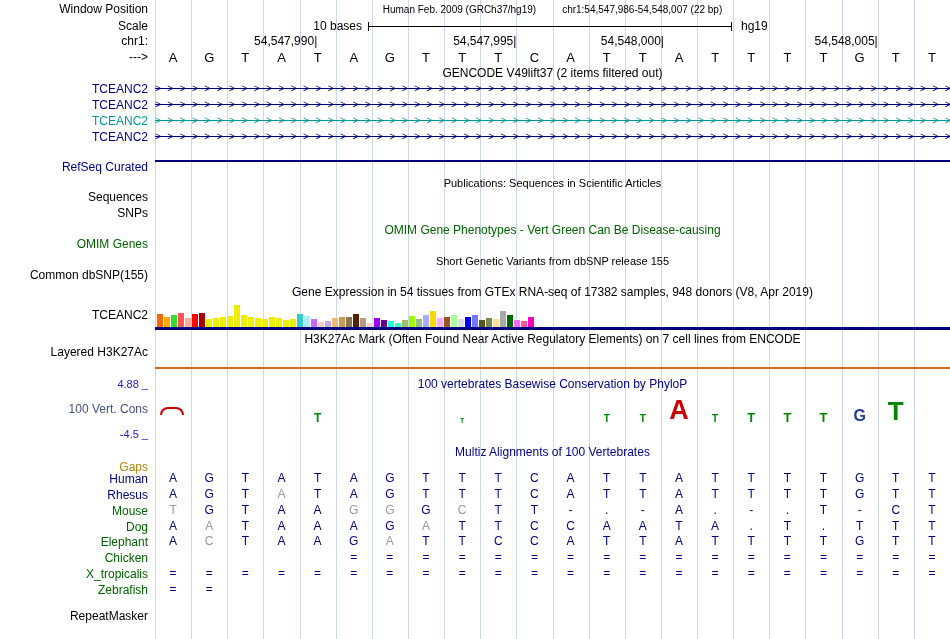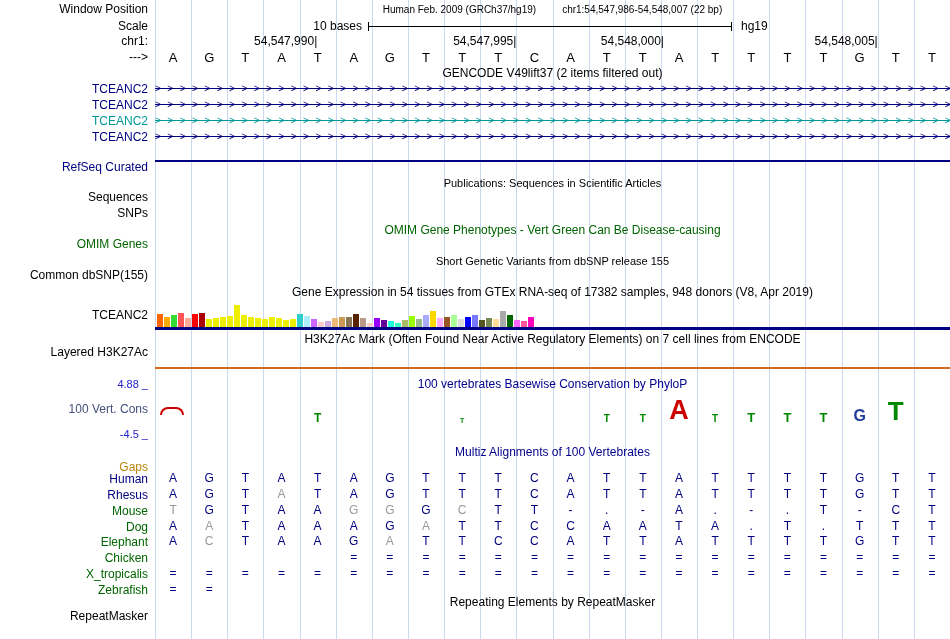"Repeating Elements by RepeatMasker" div.ctitle { html: <div>Repeating Elements by RepeatMasker</div> -> none }
